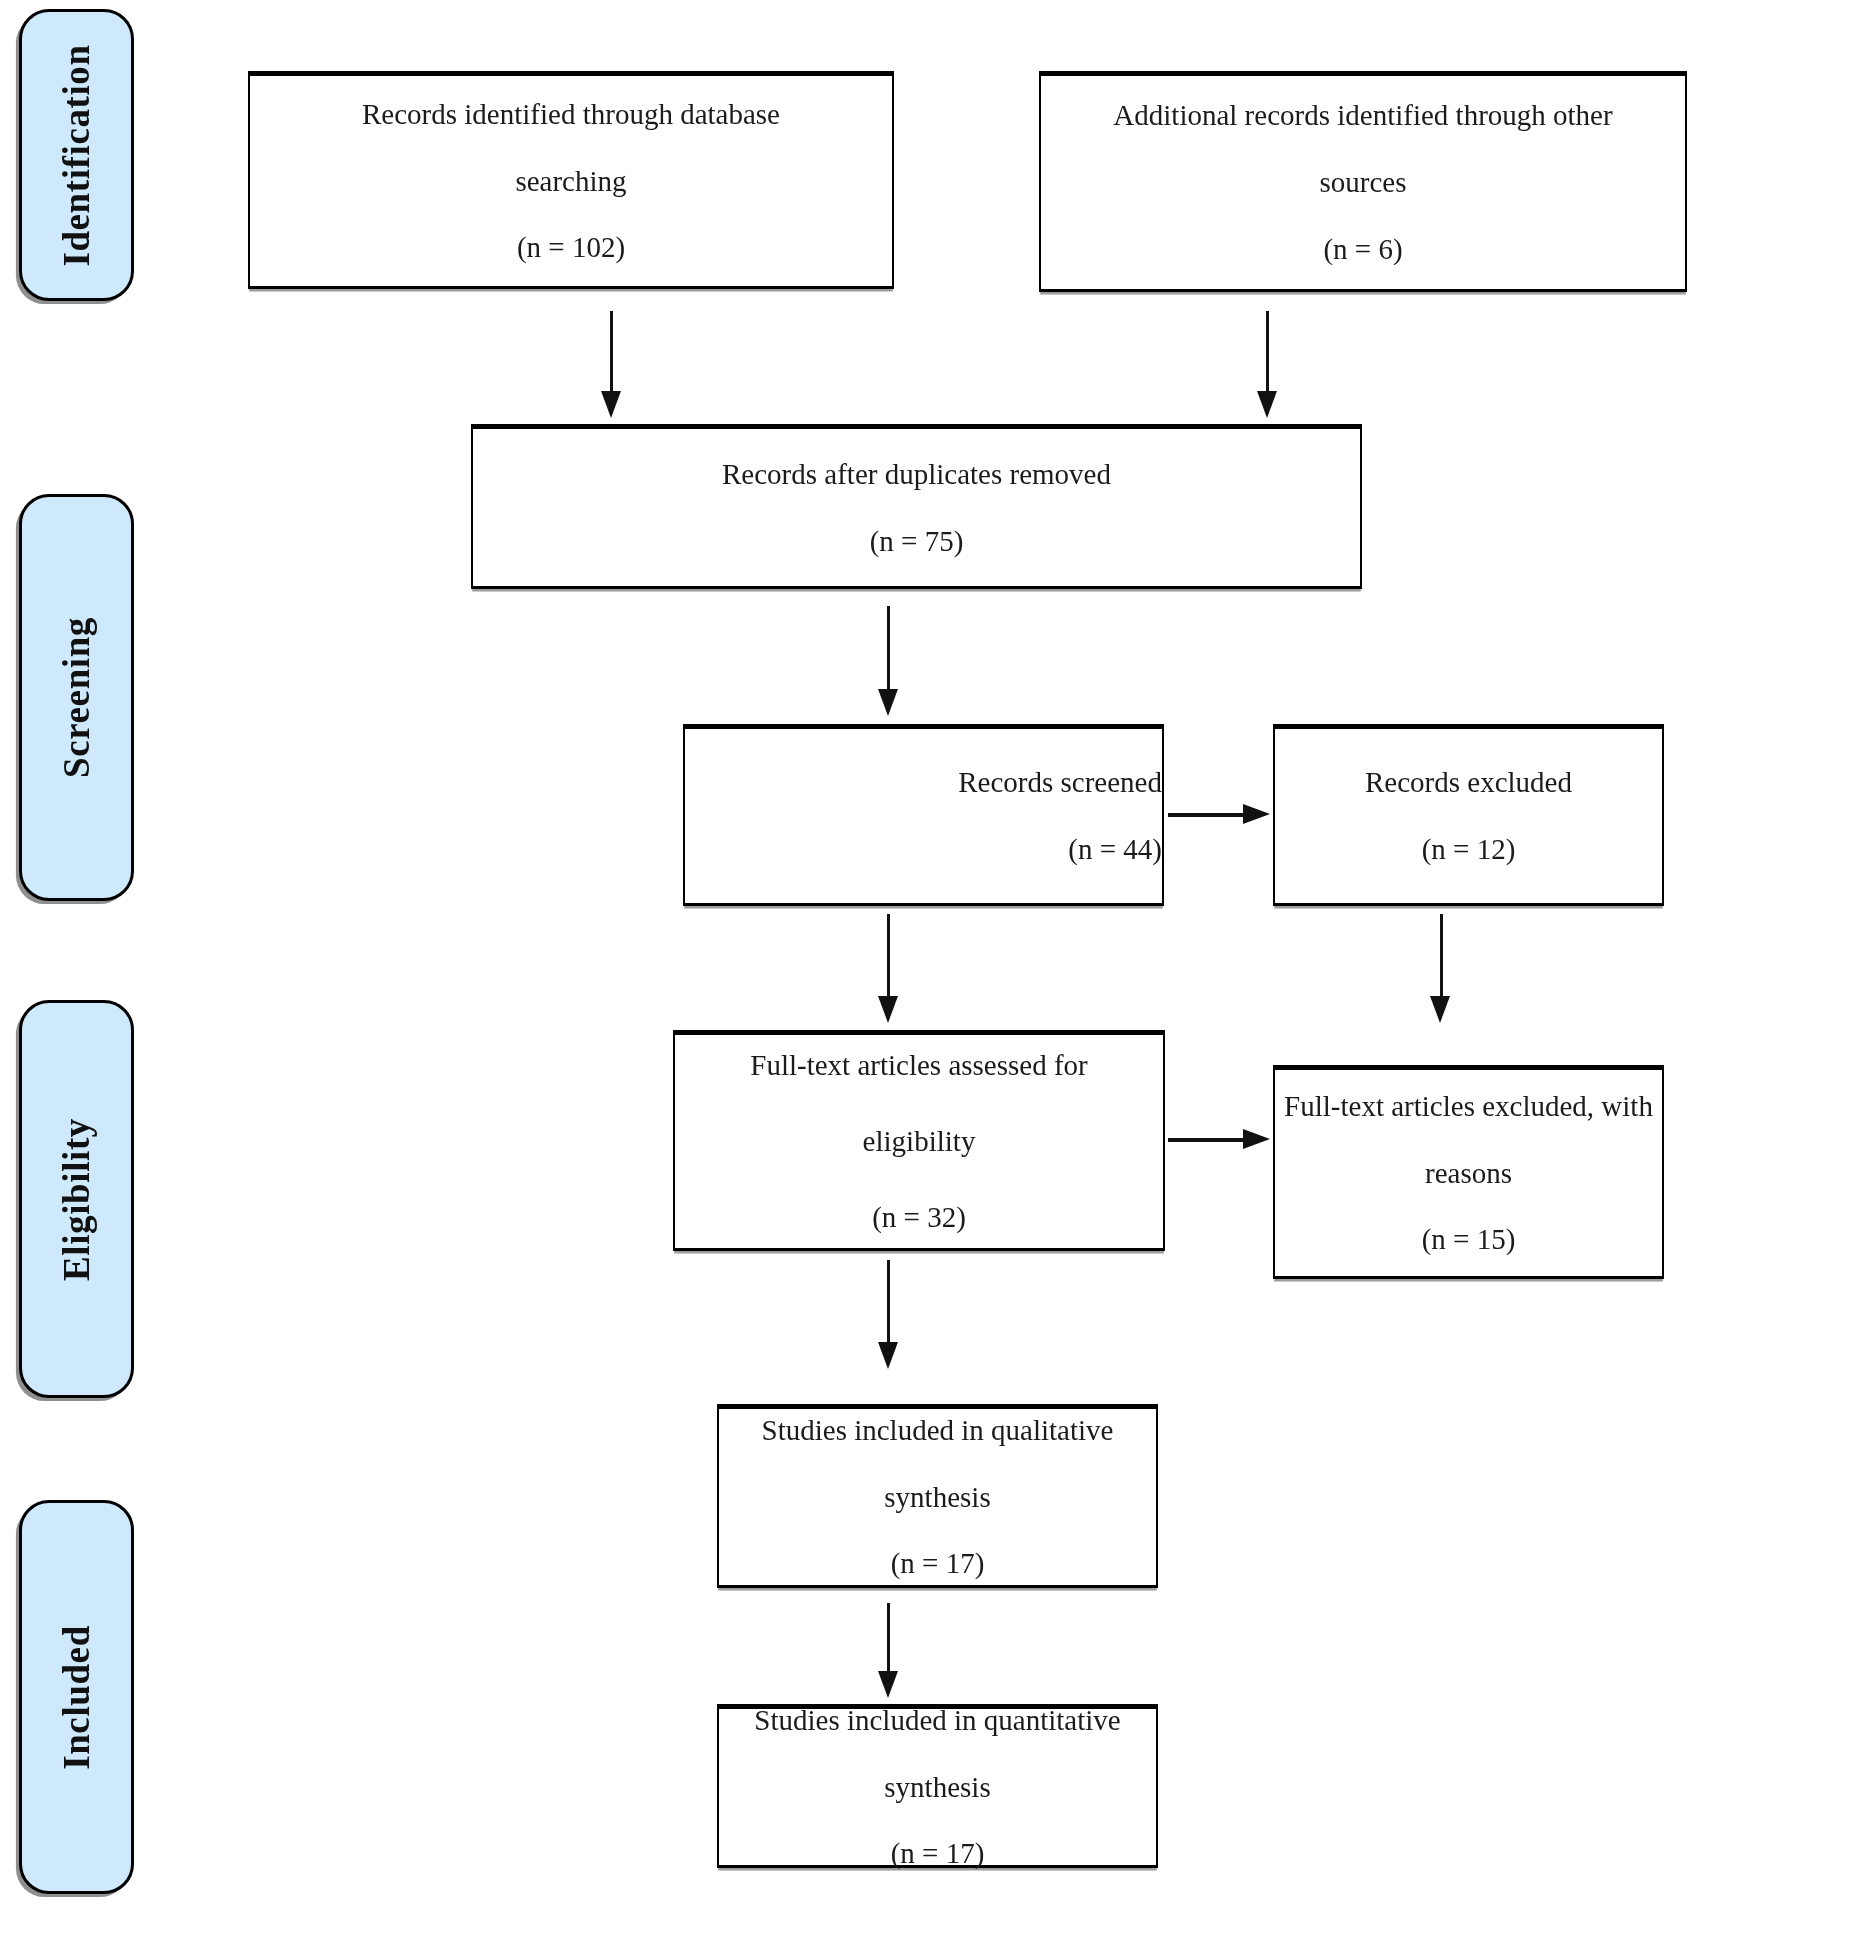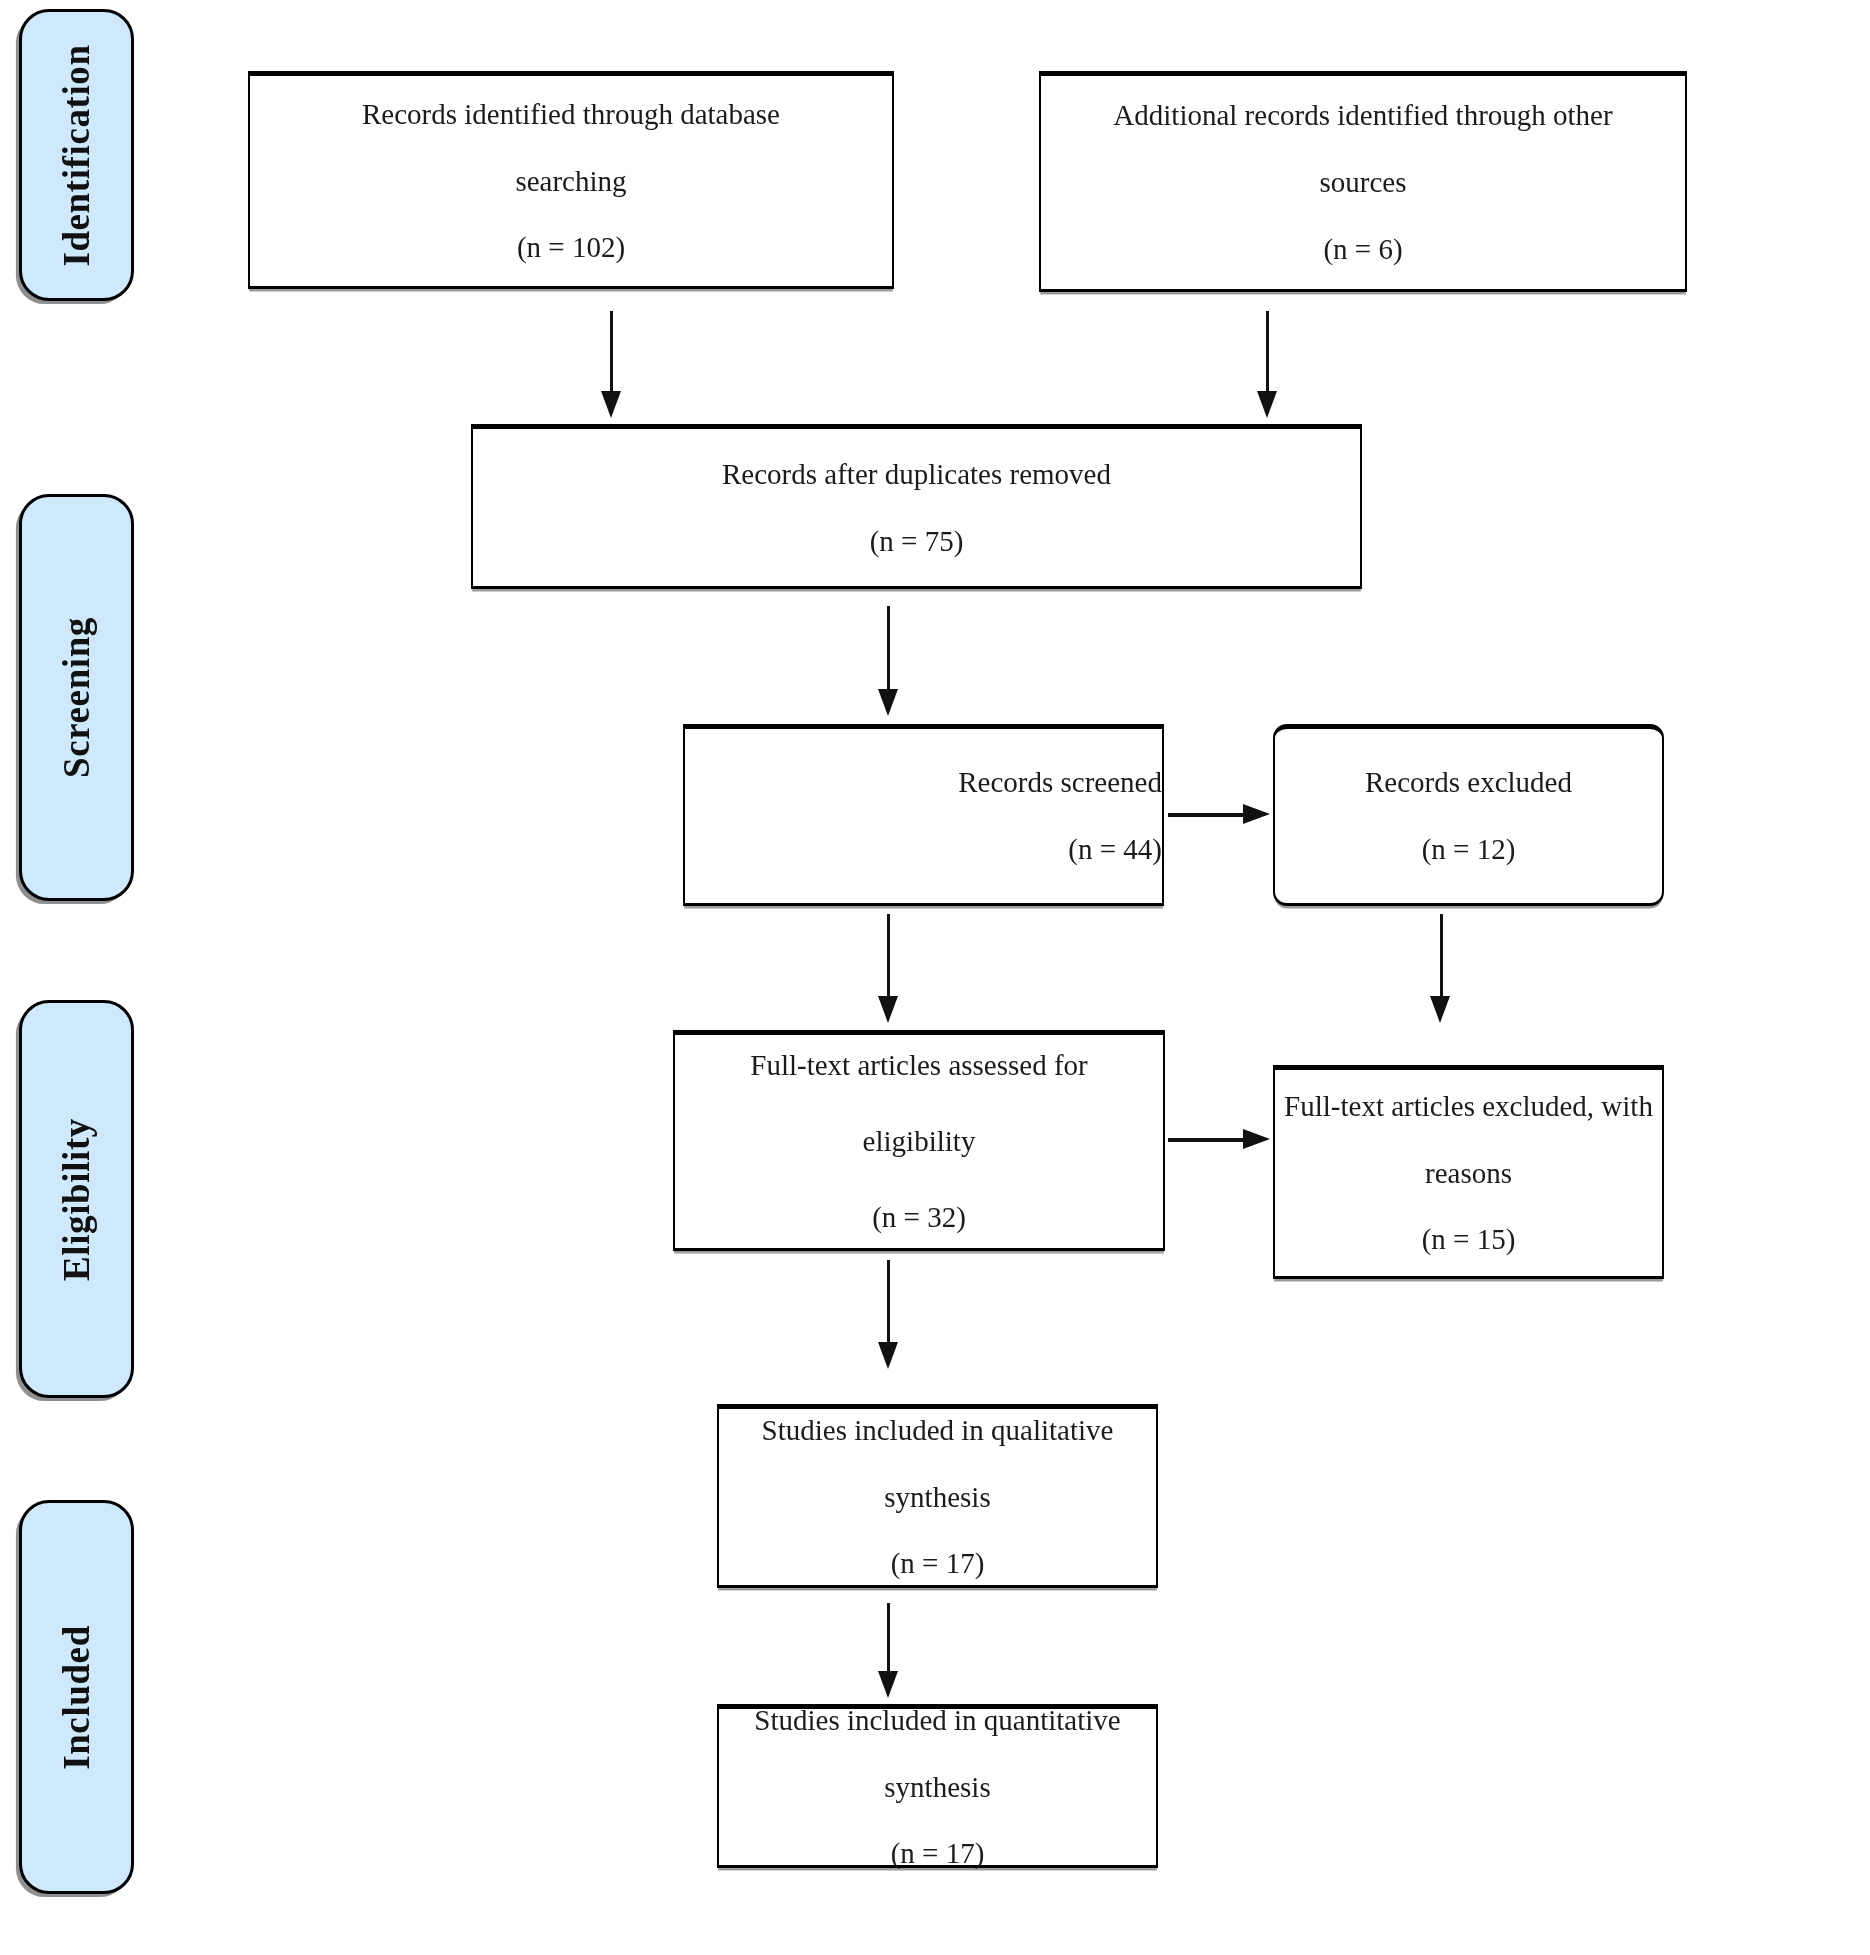"Records excluded" #box-excluded { border-radius: 14px -> none }
